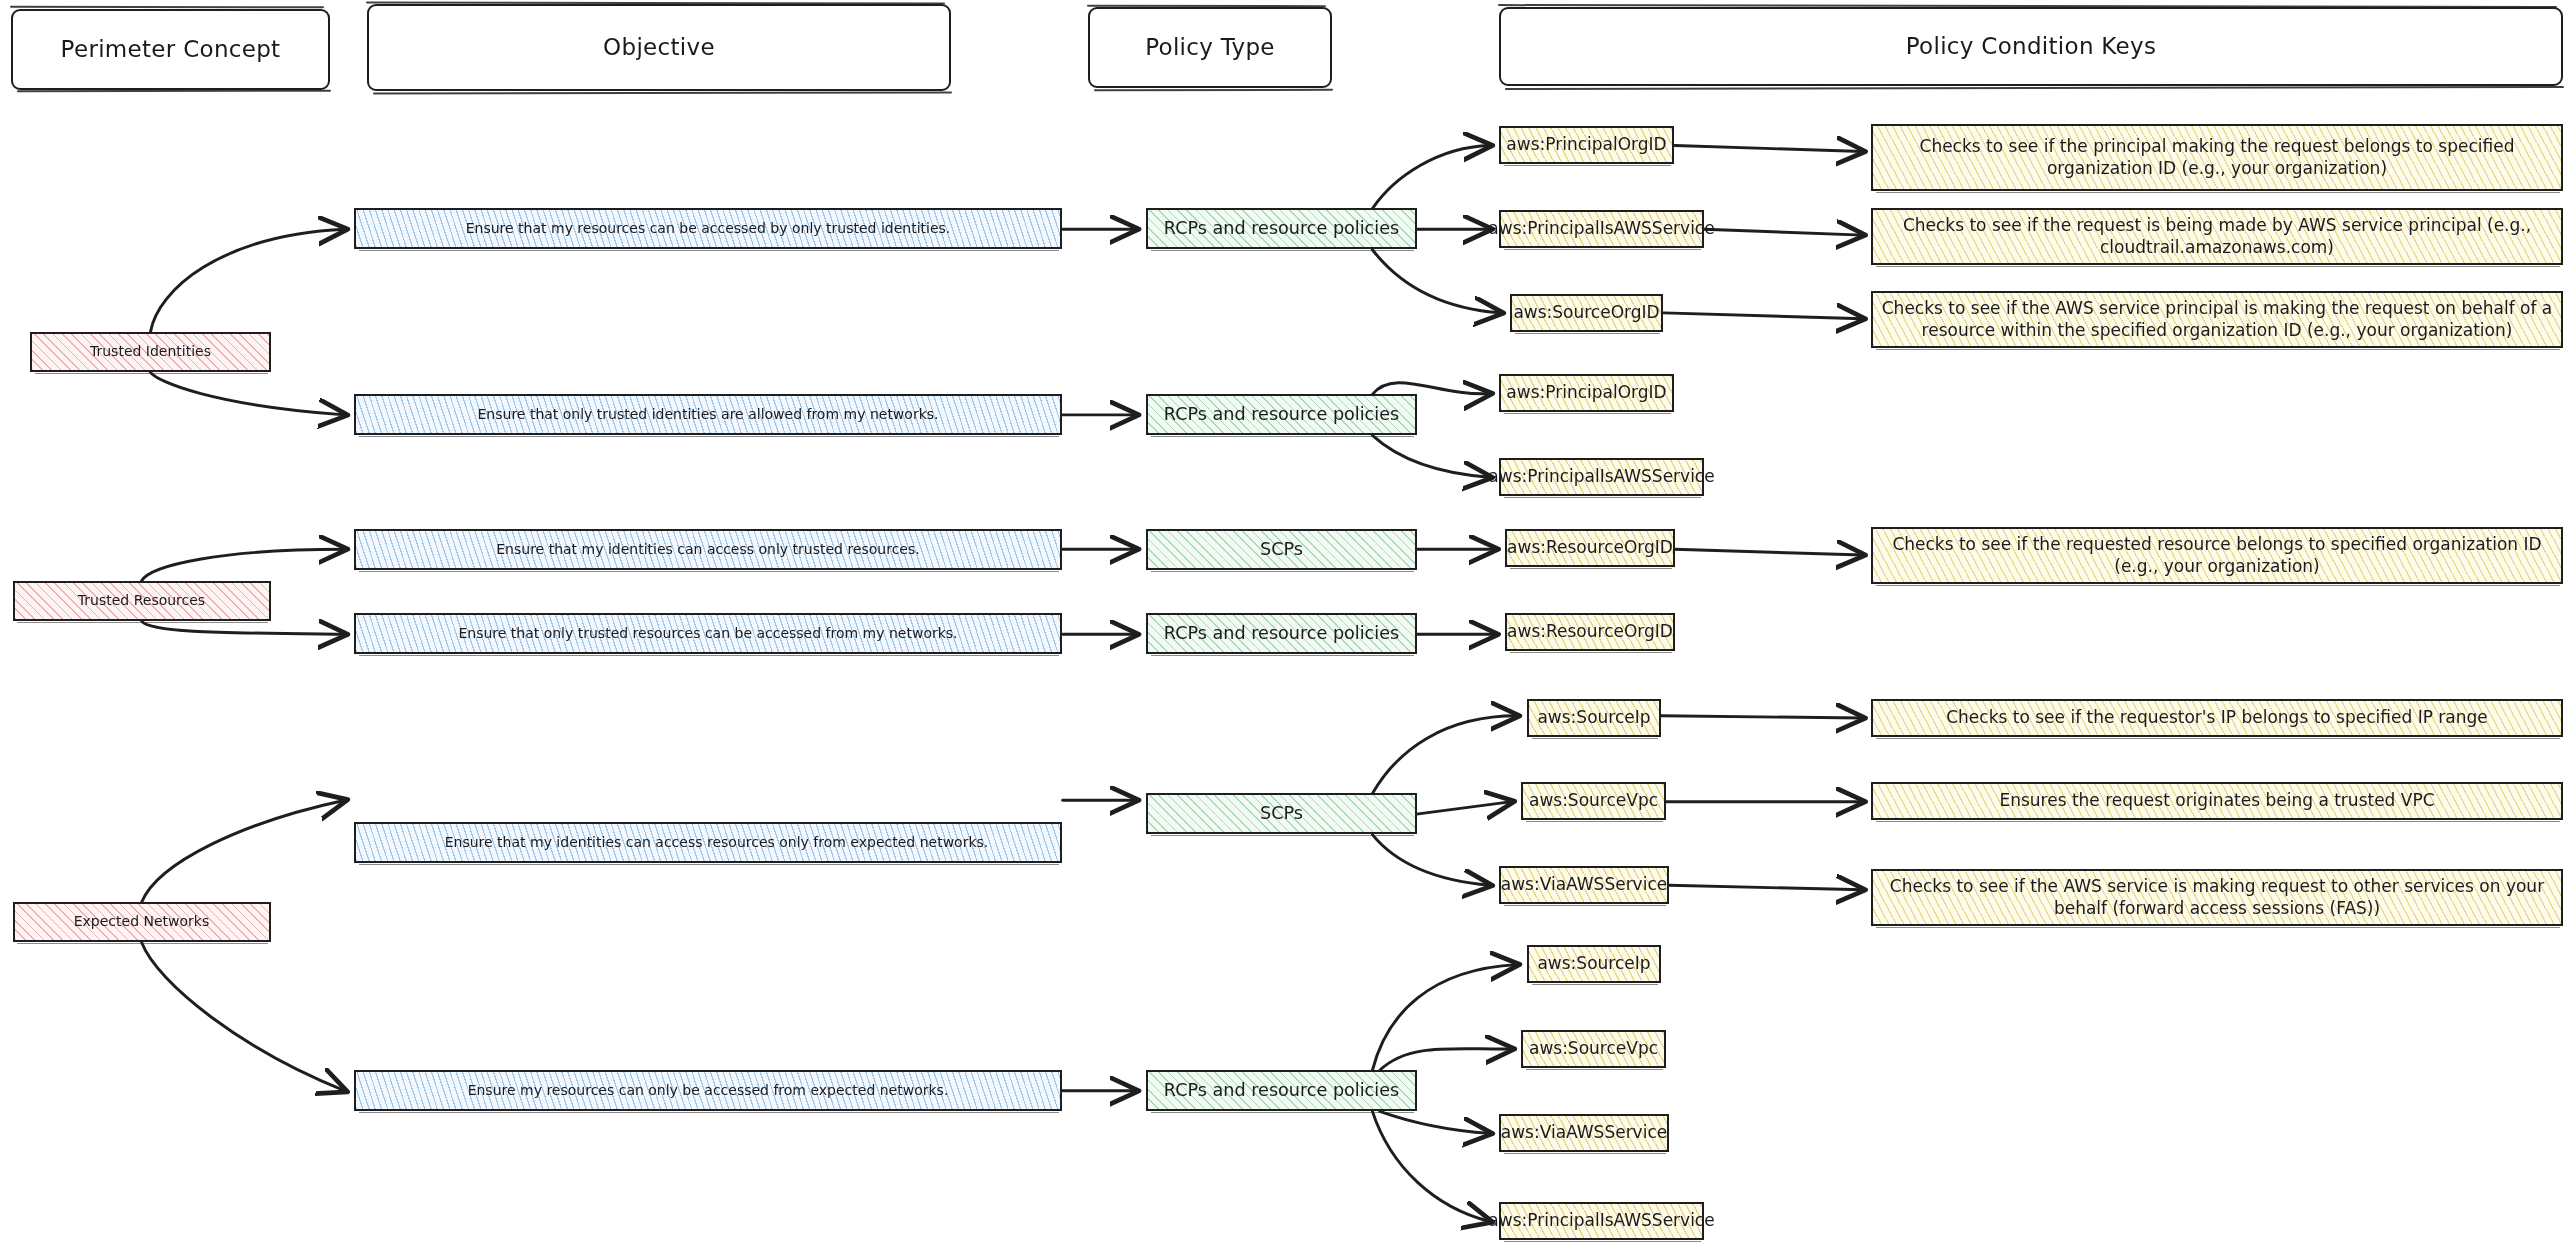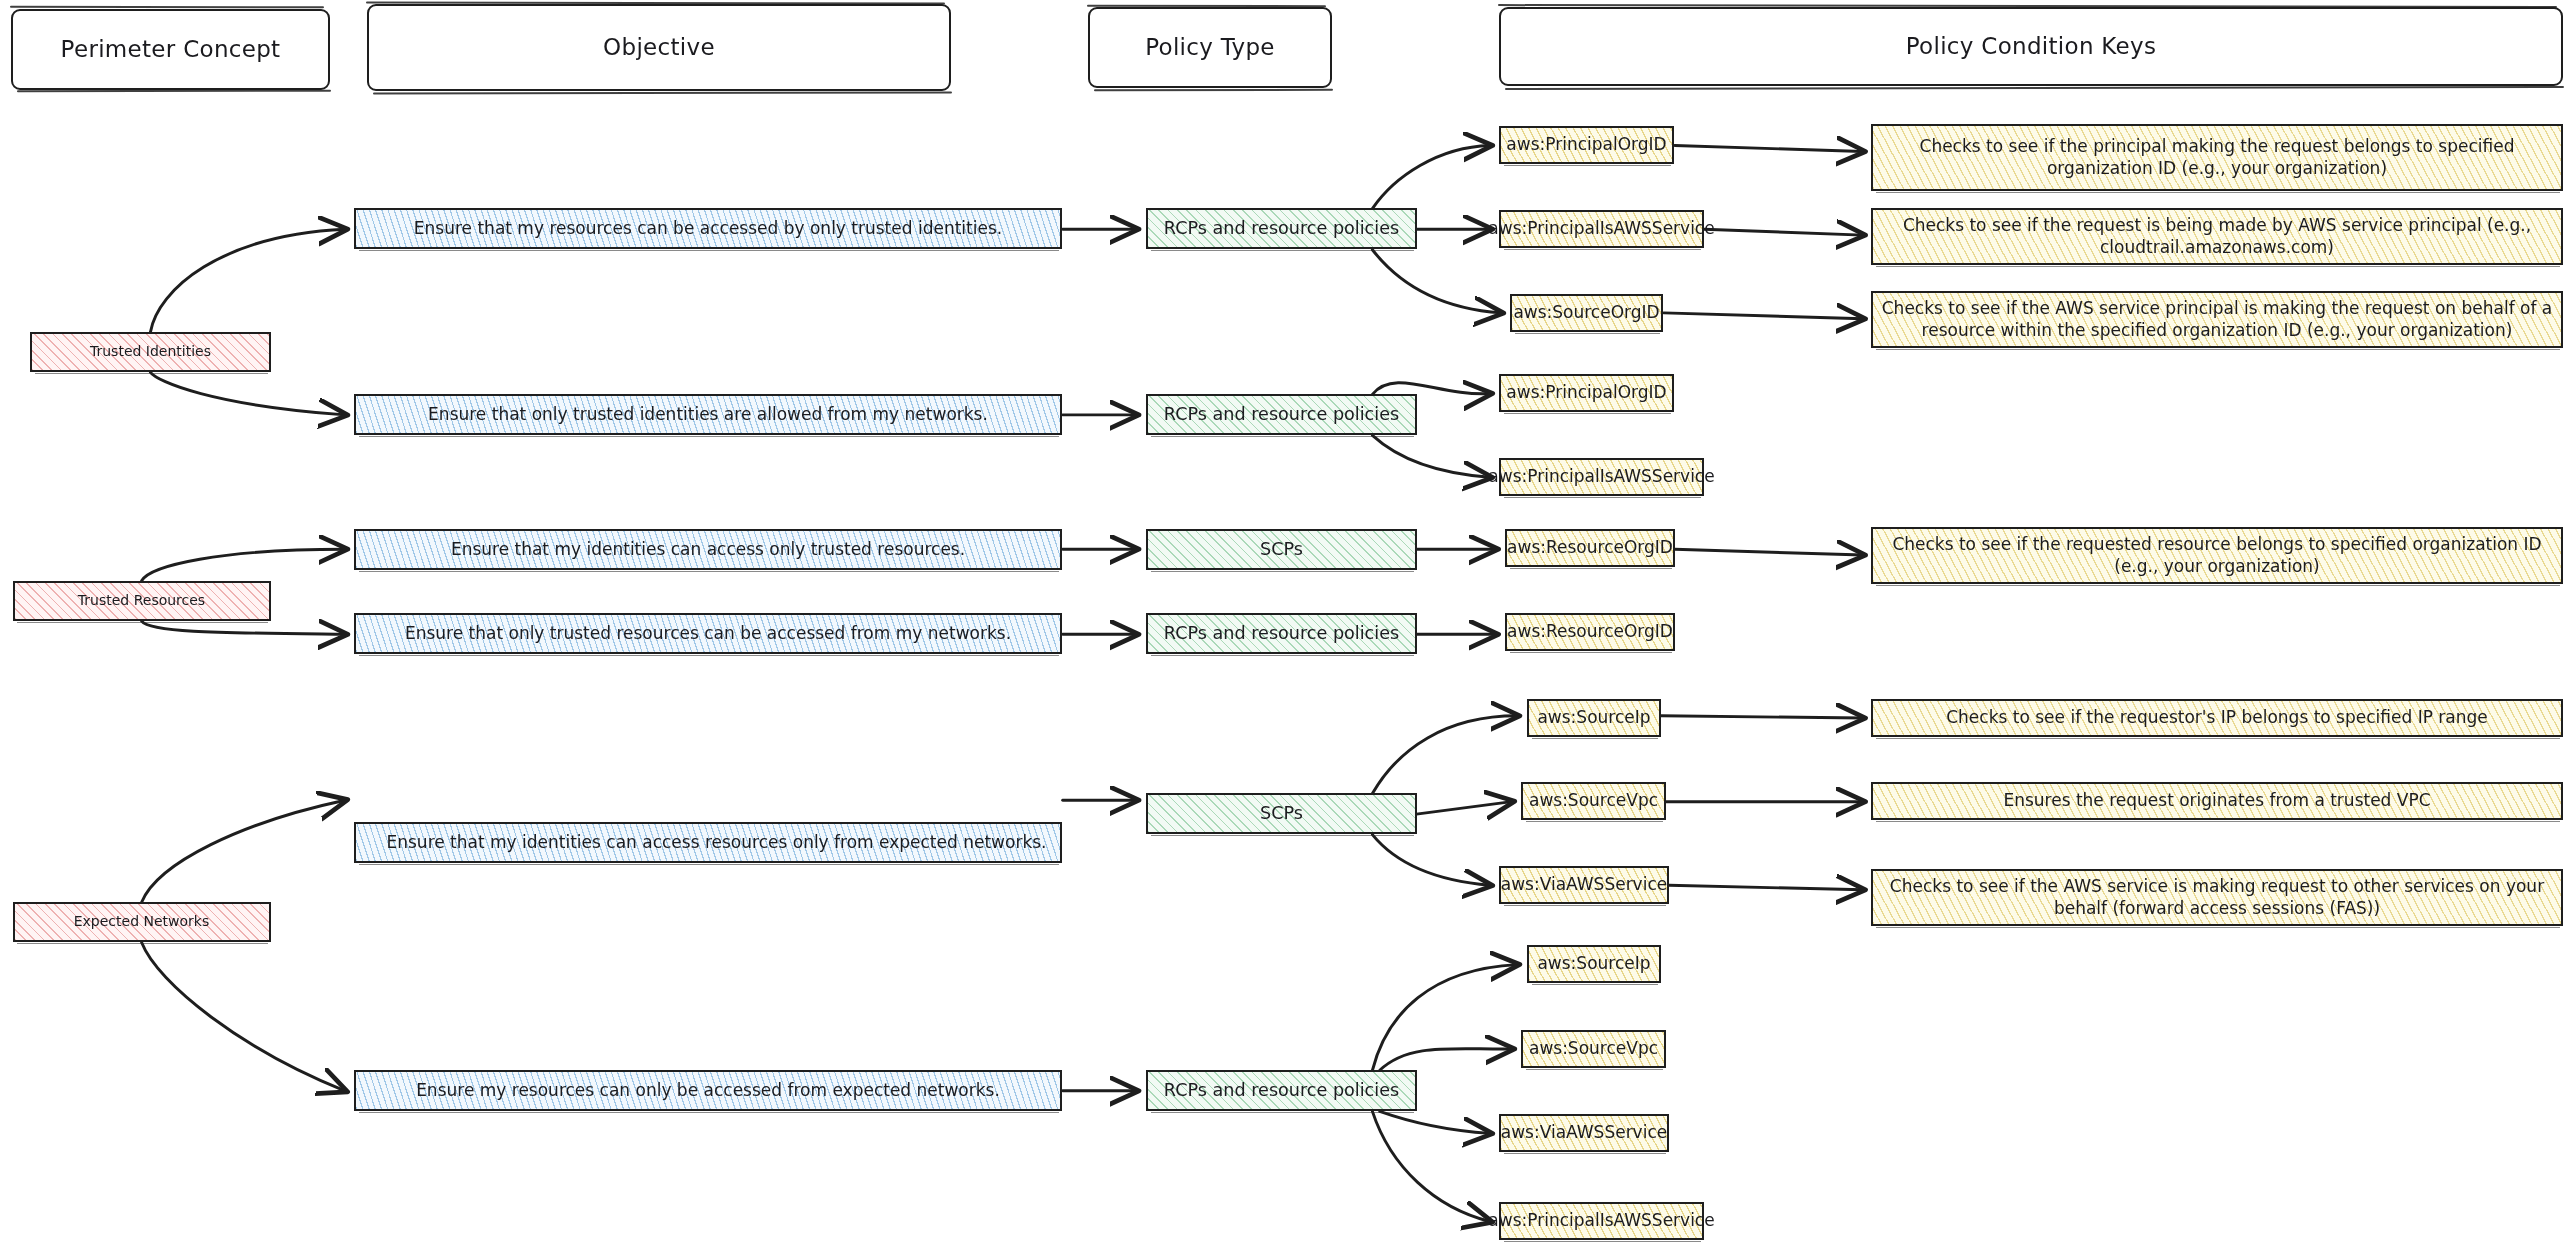"Ensure that my resources can" .n-objective { font-size: 17px -> 14px }
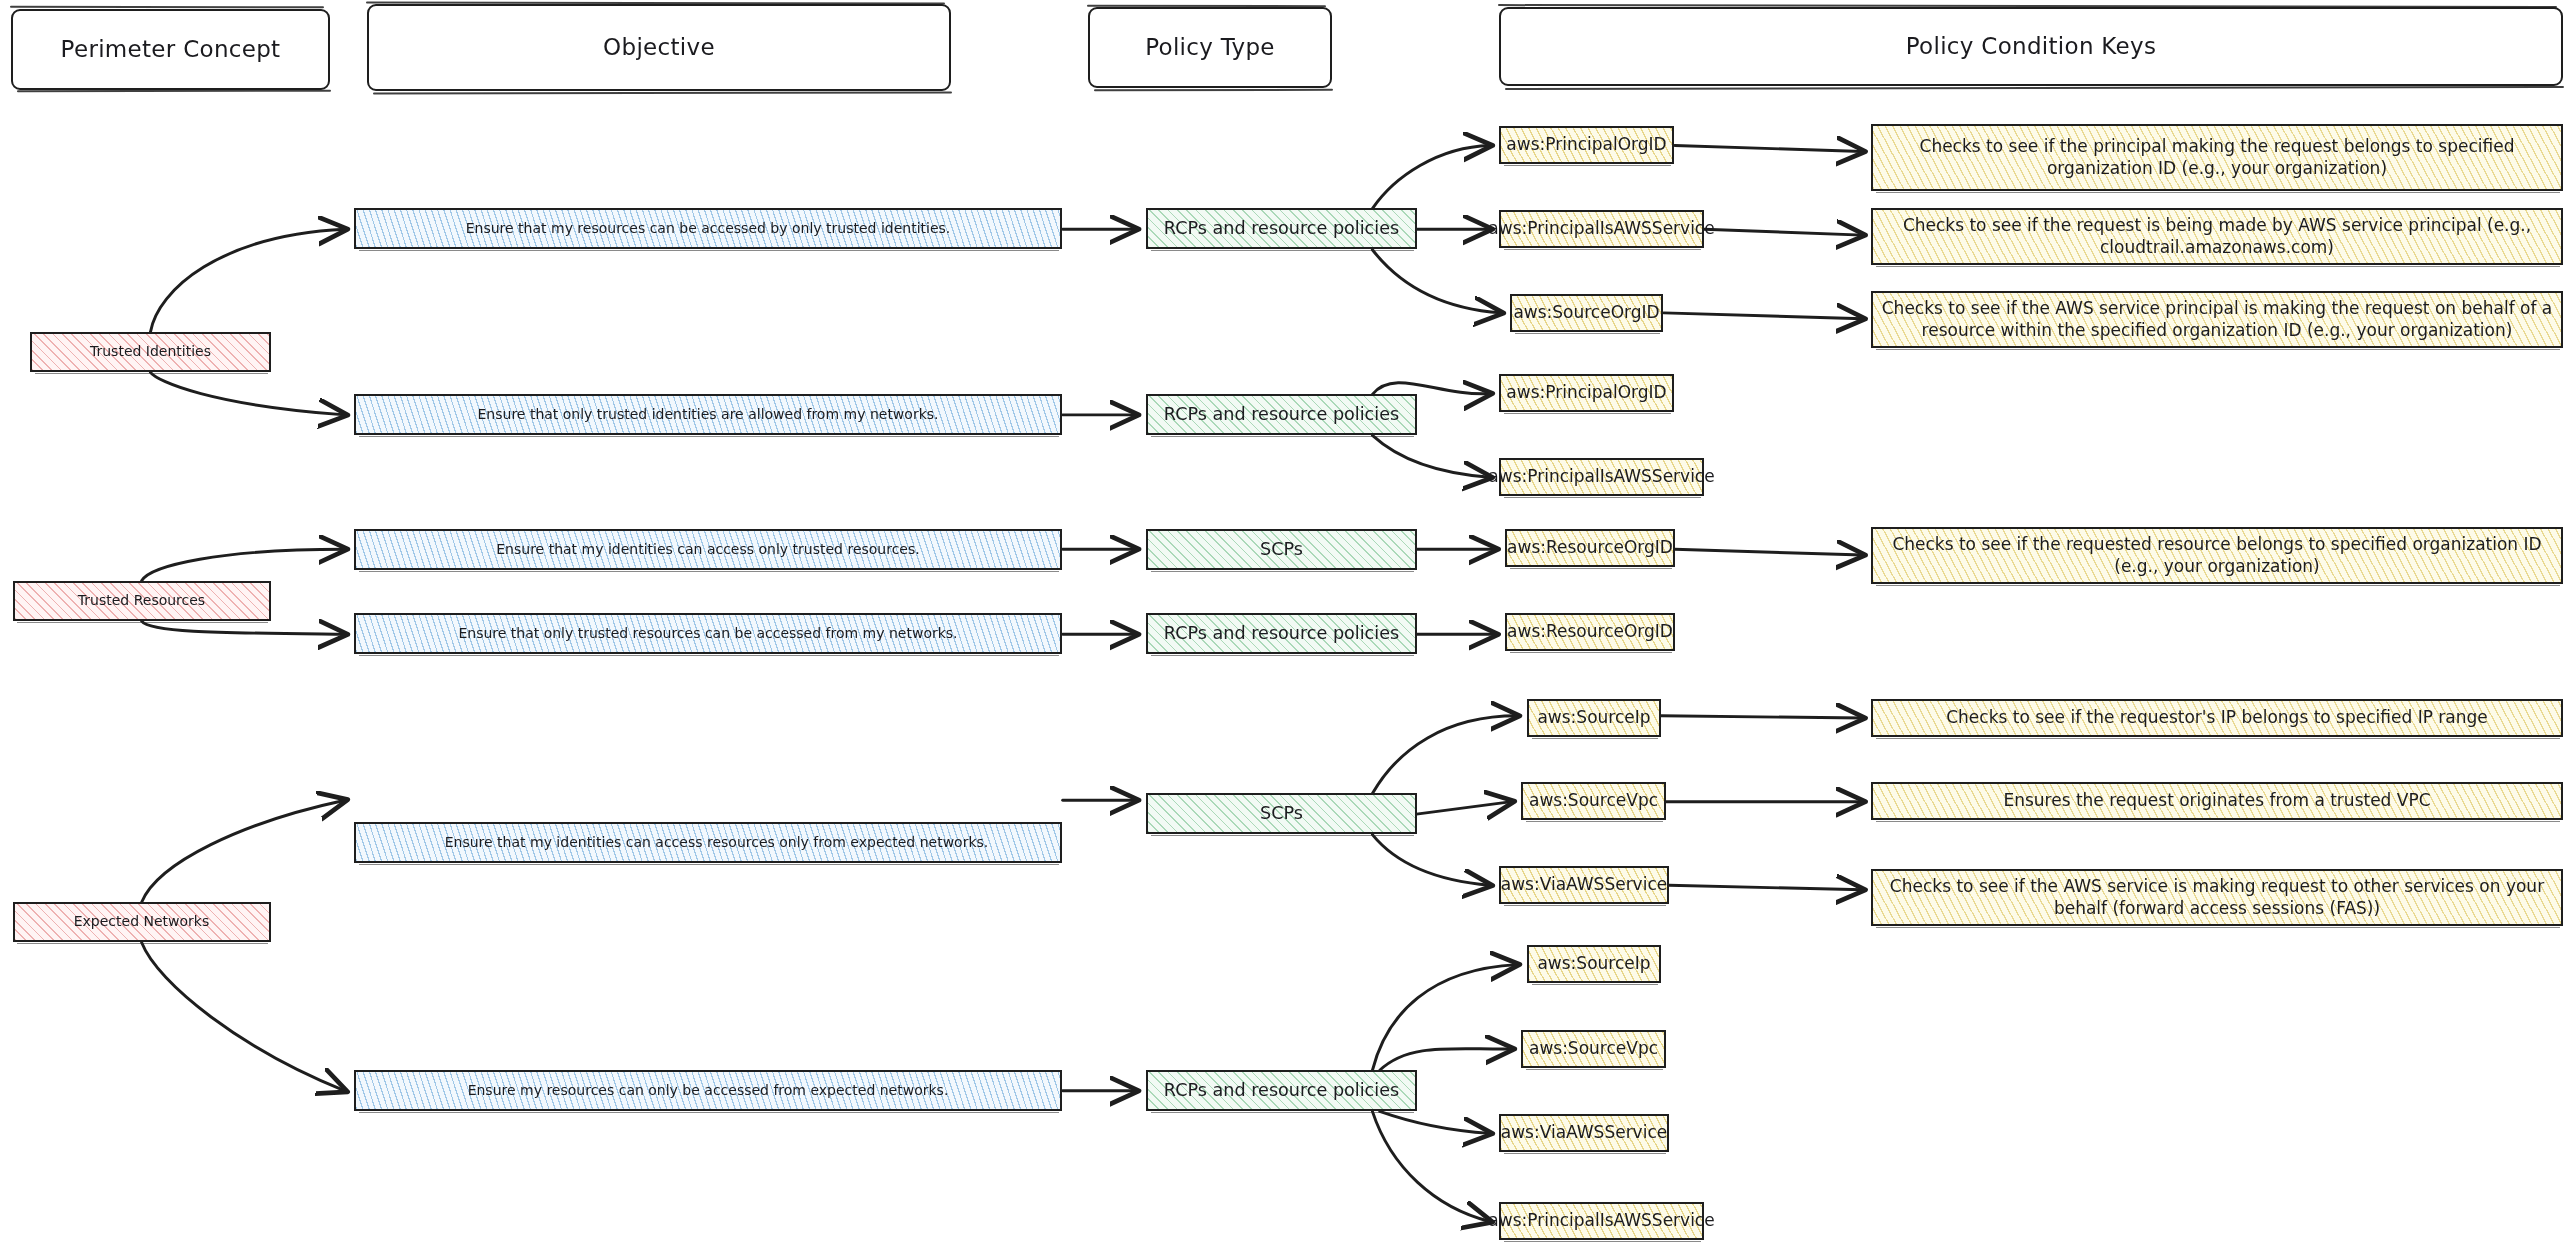"Ensures the request originates from" span.lbl { text: from -> being }
